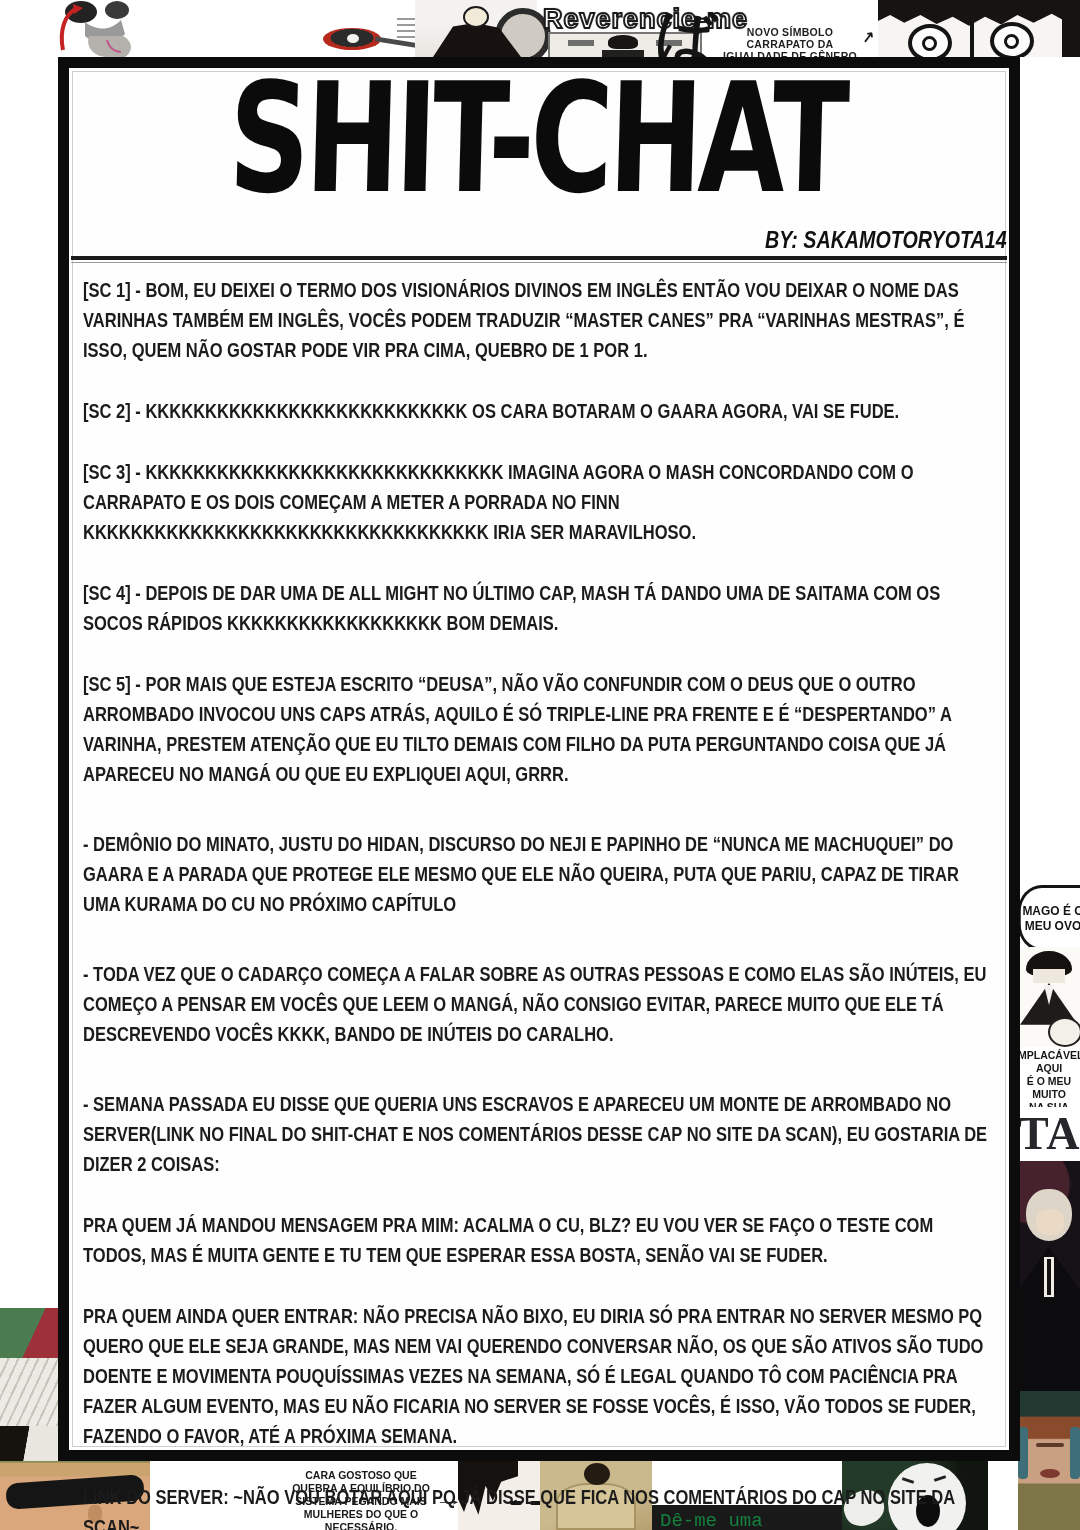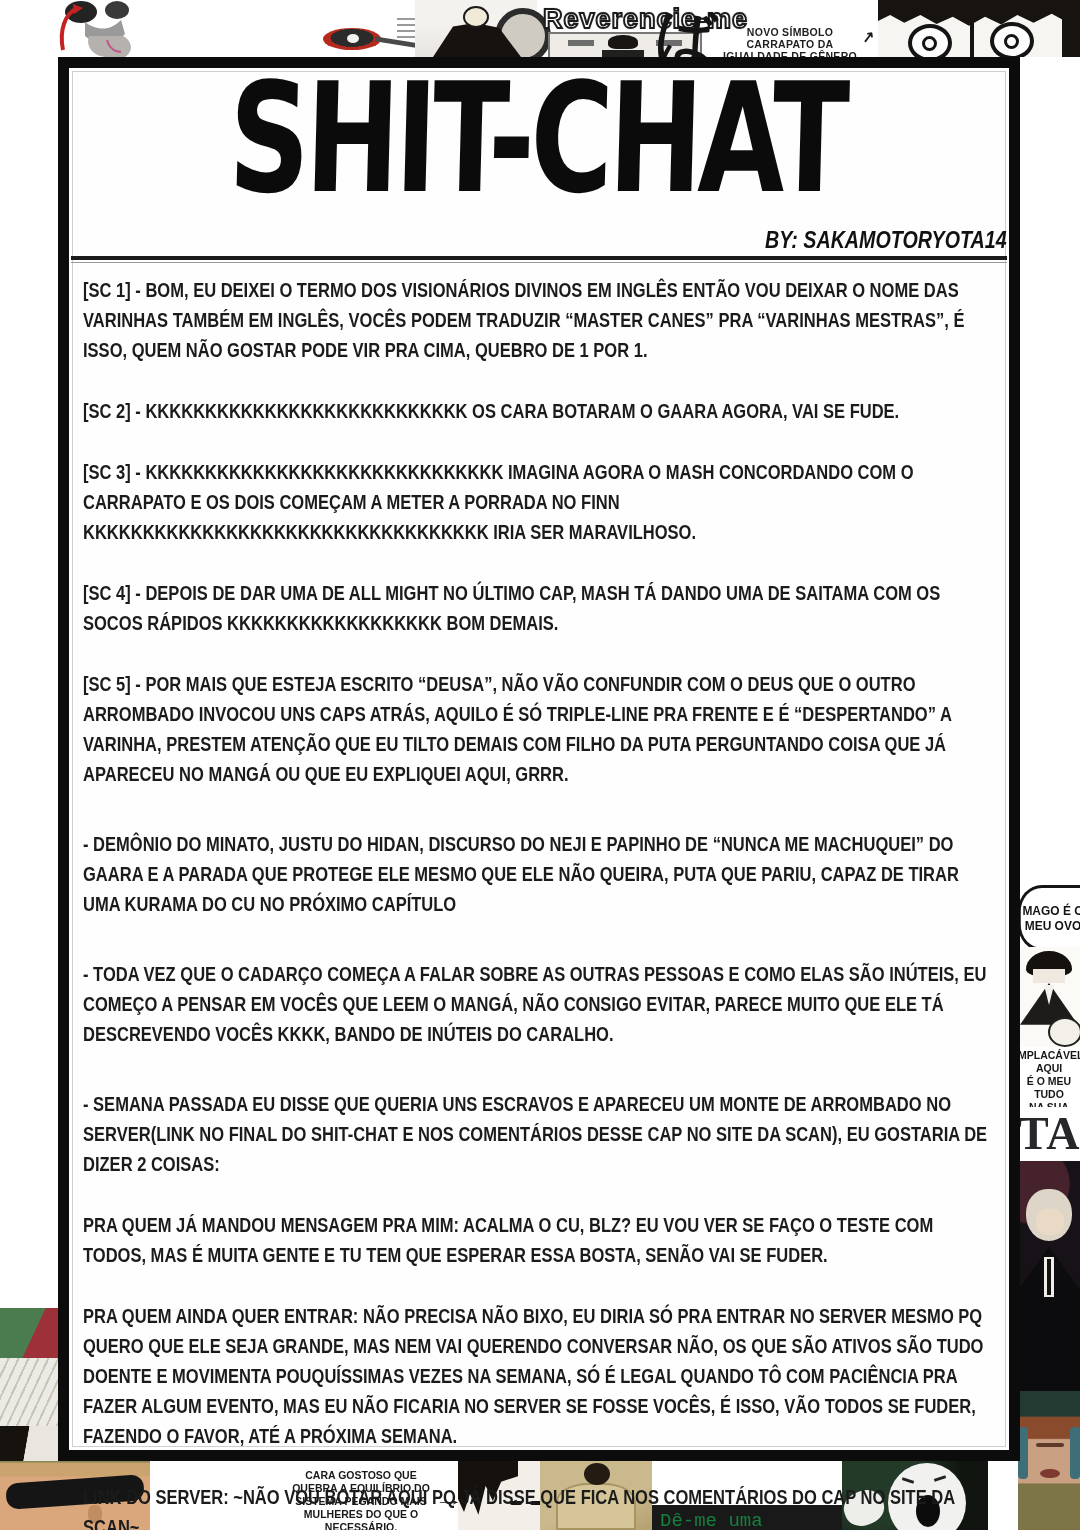"É O MEU TUDO" div { text: TUDO -> MUITO }
